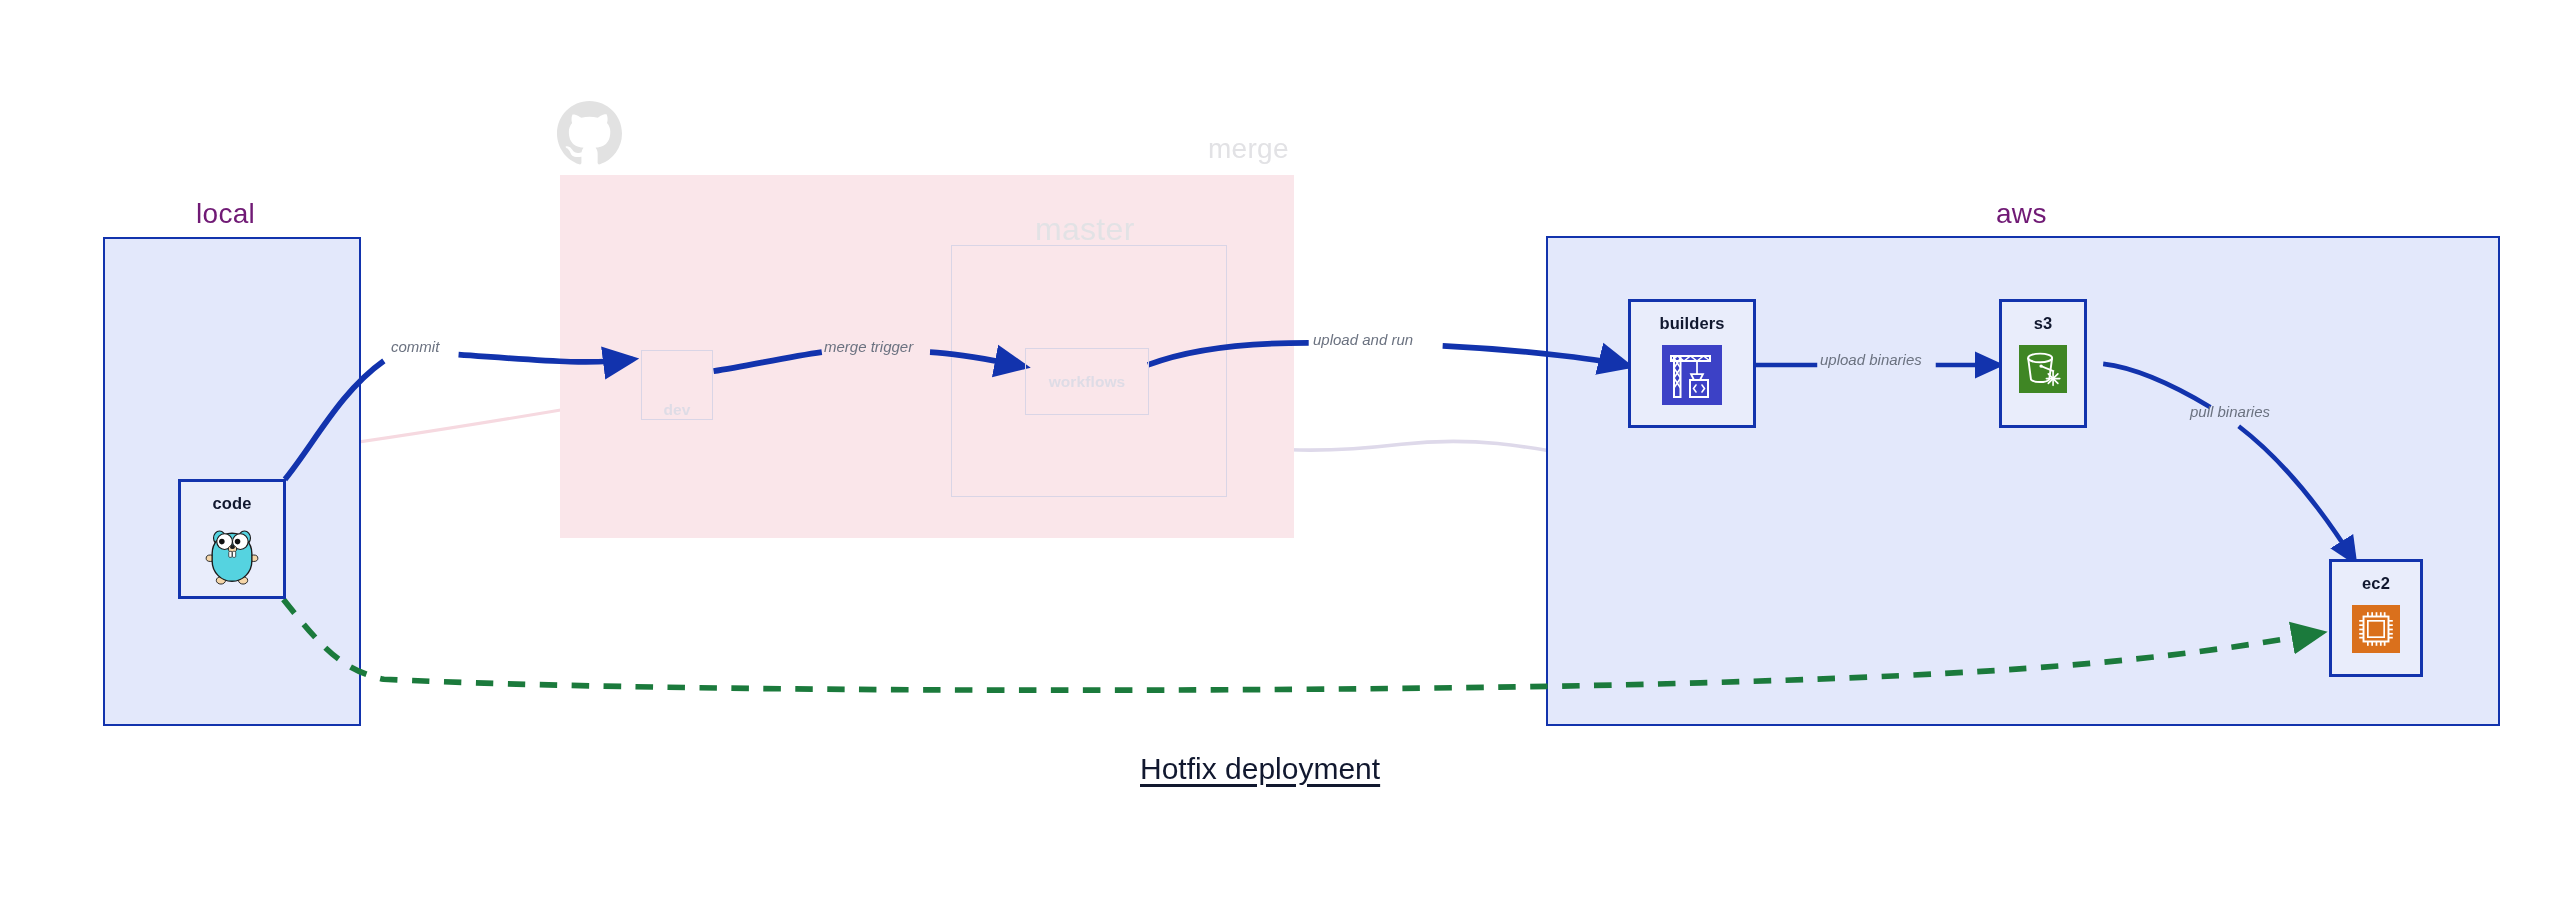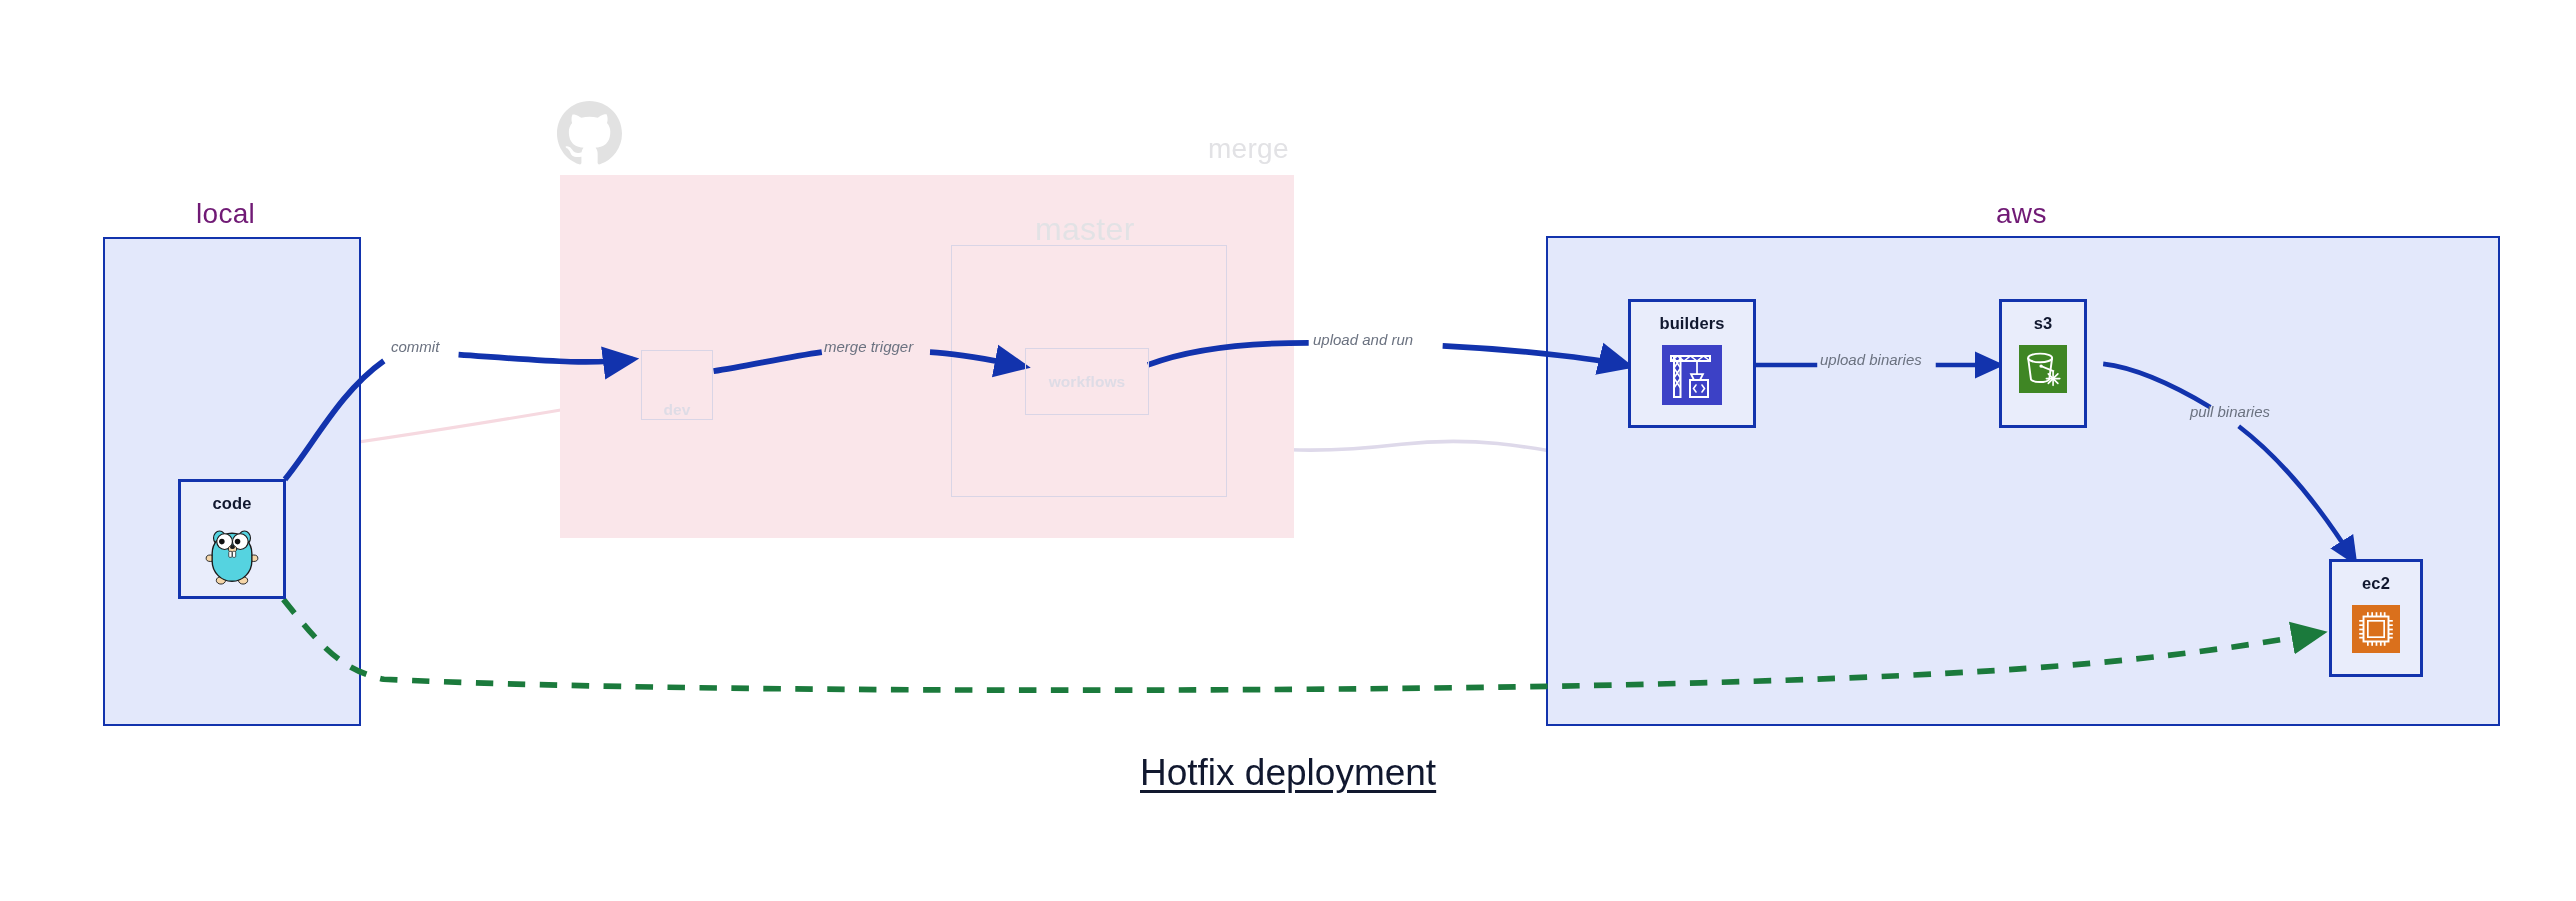"Hotfix deployment" .diagram-title { font-size: 37px -> 30px }
